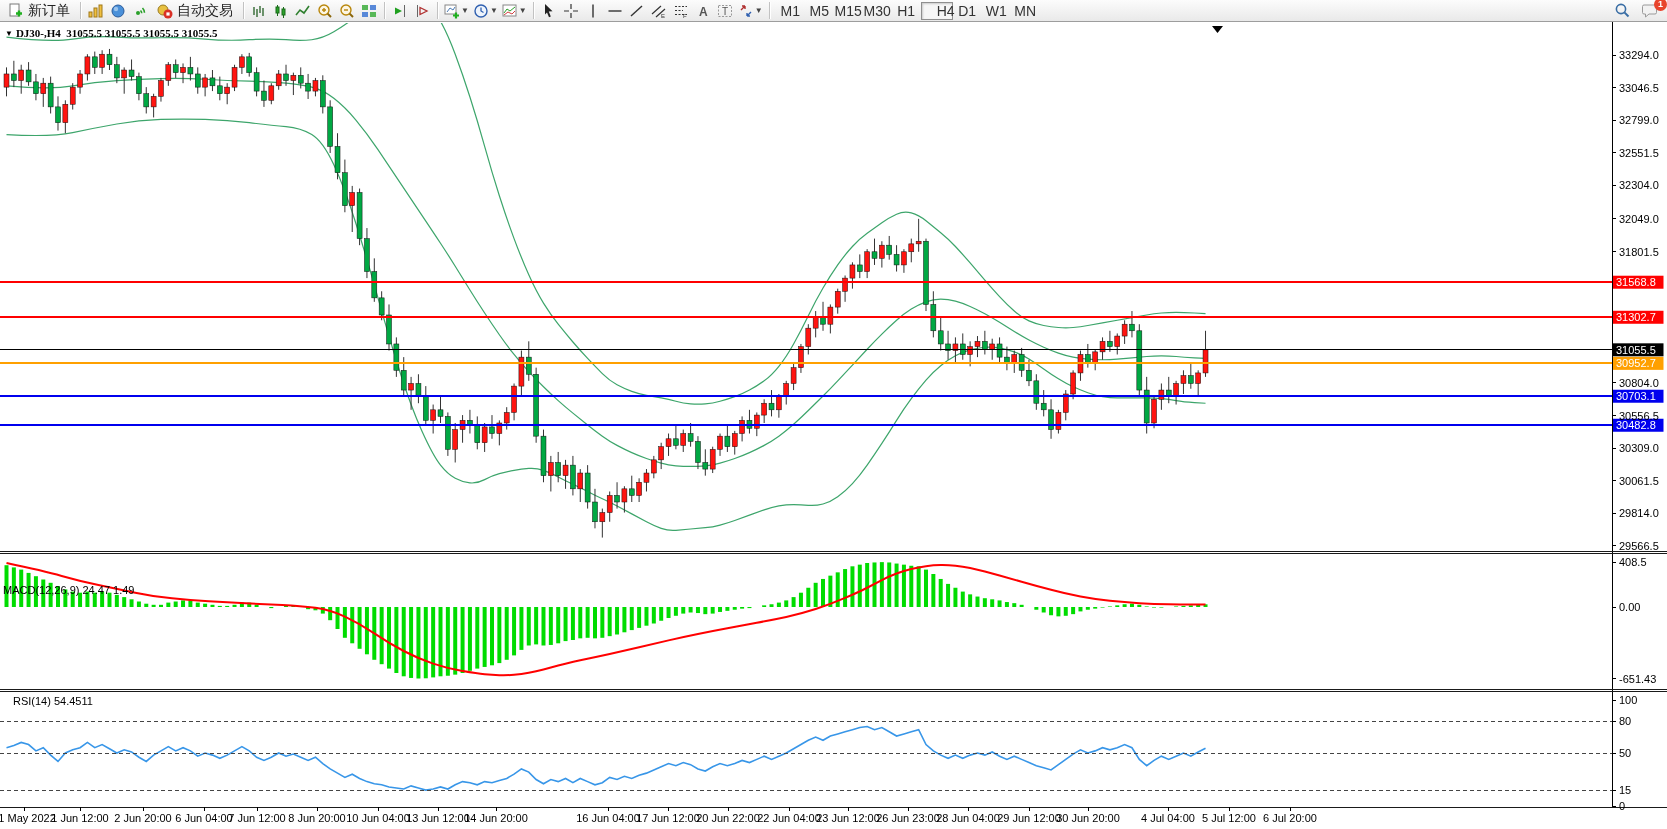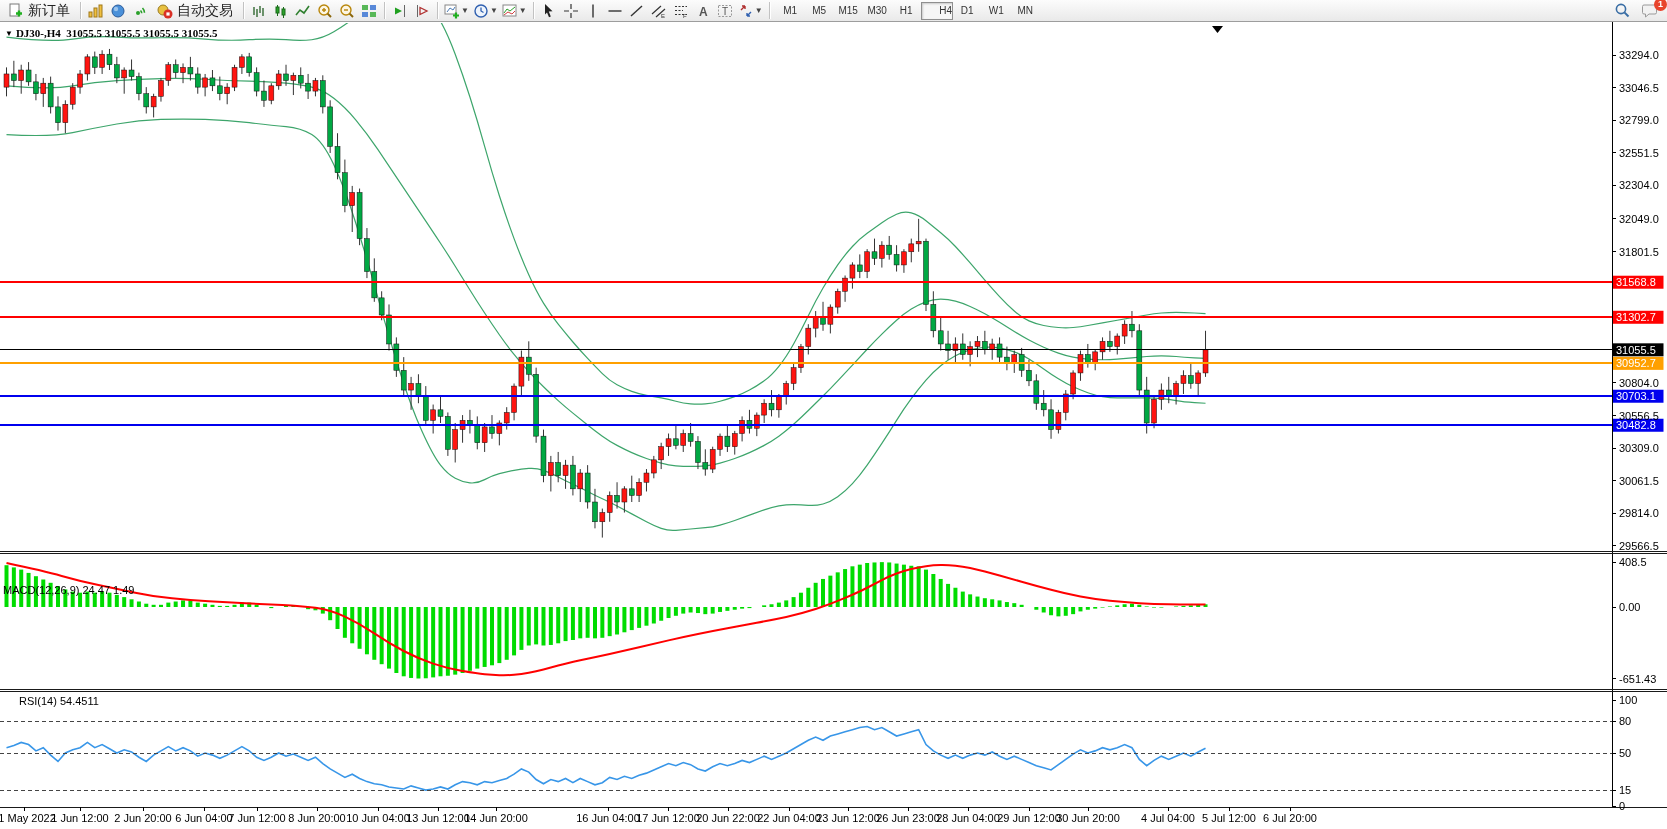"M1" .tfb { font-size: 10px -> 14px }
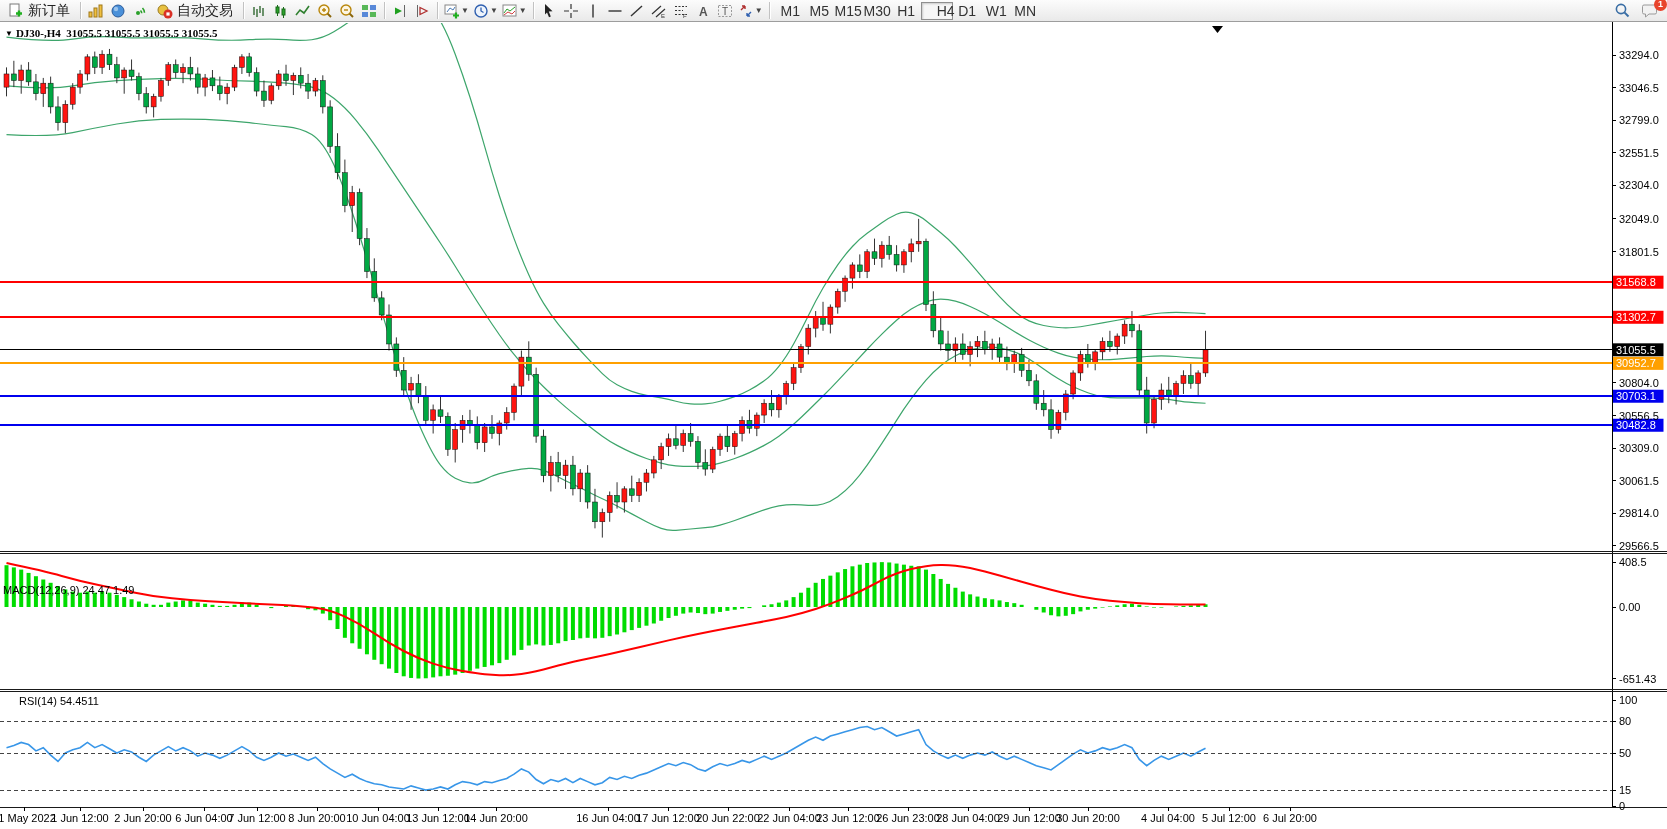"RSI(14) 54.4511" #rsi-label { left: 19px -> 13px }
